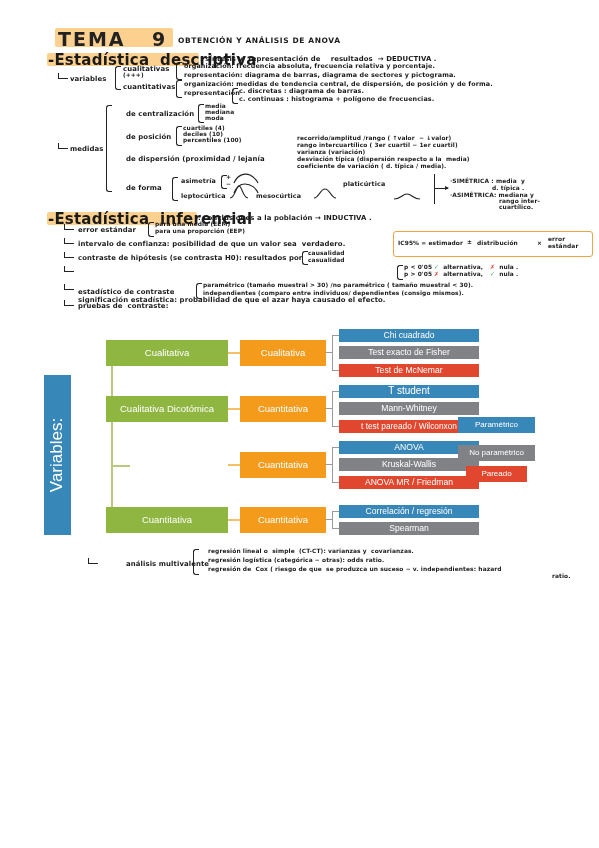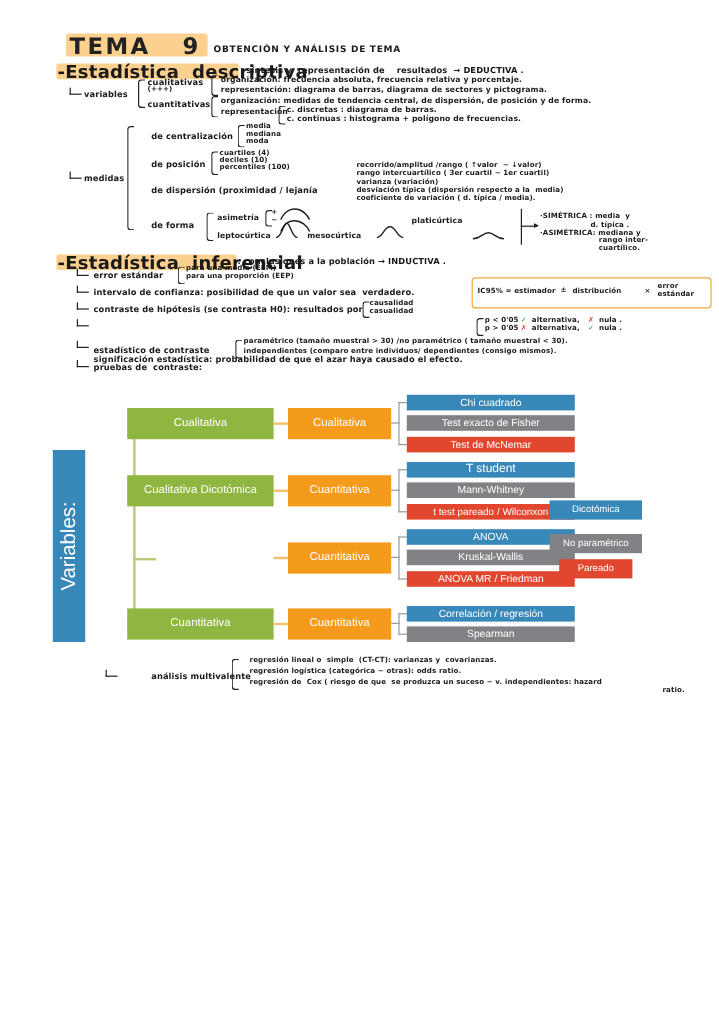"OBTENCIÓN Y ANÁLISIS DE TEMA" div.t { text: TEMA -> ANOVA }
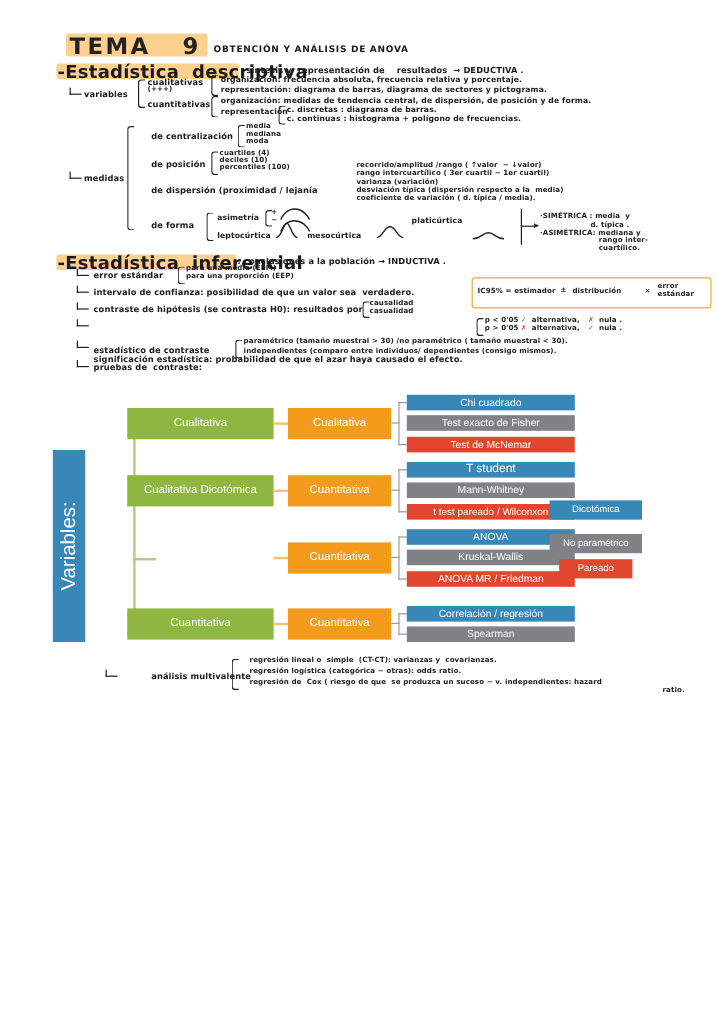"Dicotómica" div.node { text: Dicotómica -> Paramétrico }
